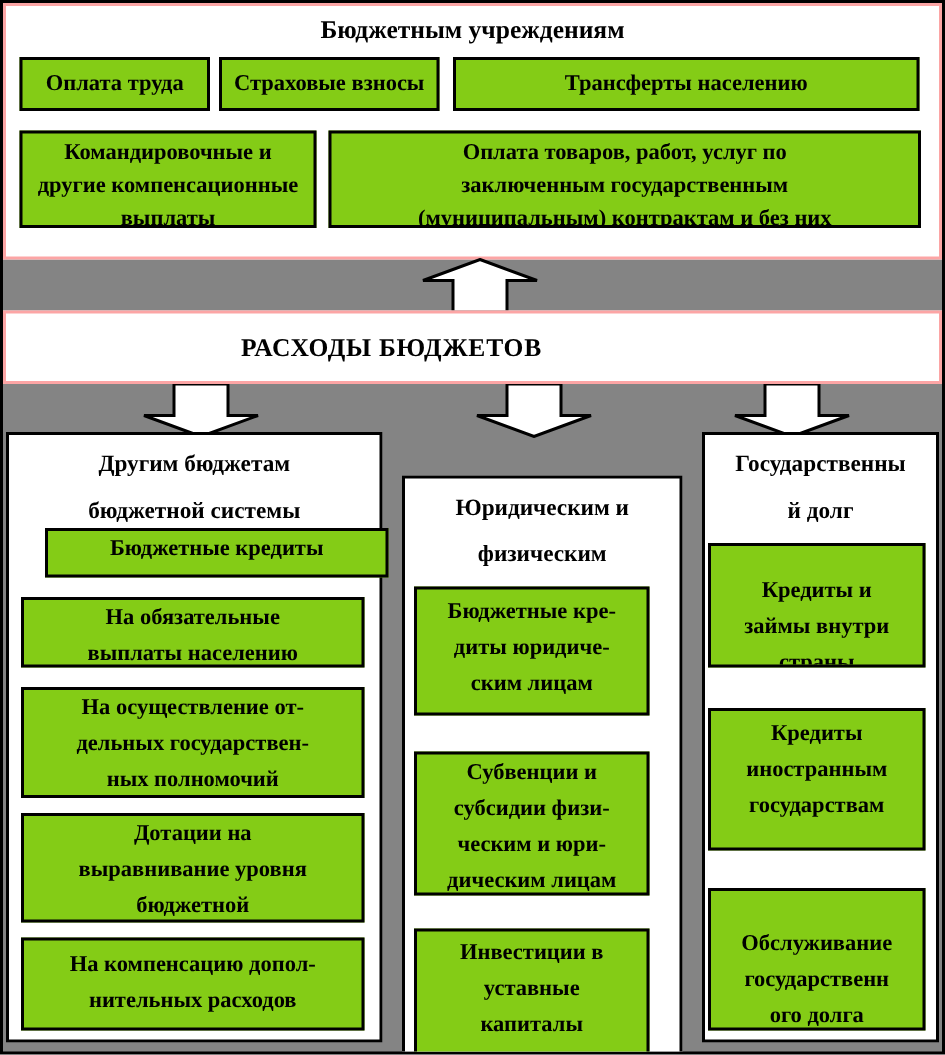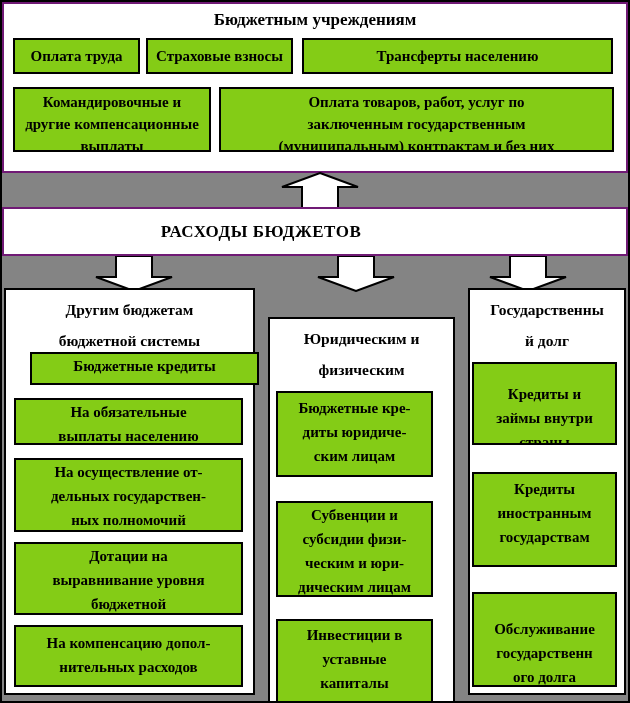"Бюджетным учреждениям" .panel { border: 2px solid #701a75 -> 2px solid #fca5a5 }
